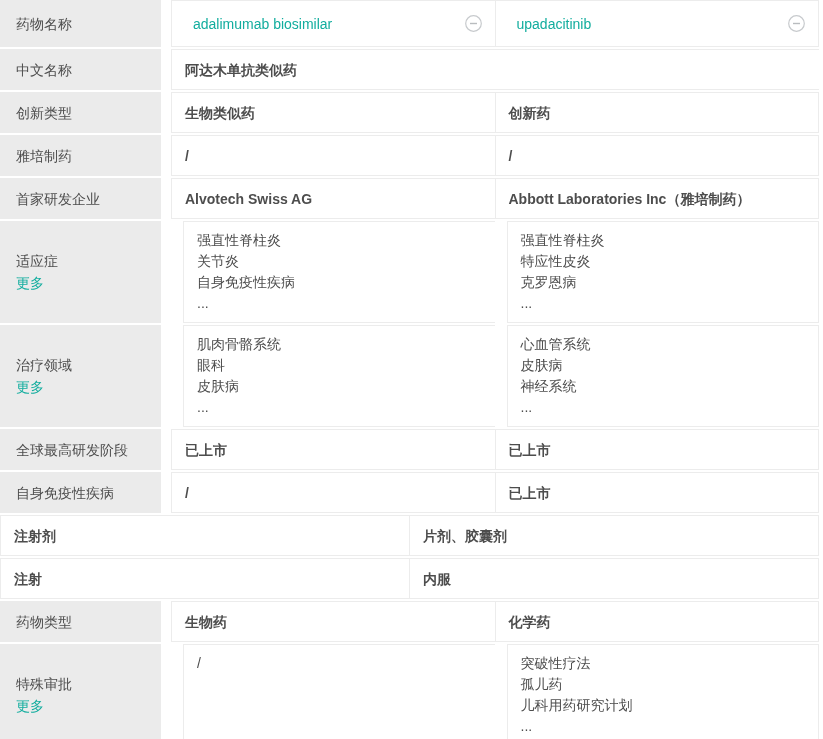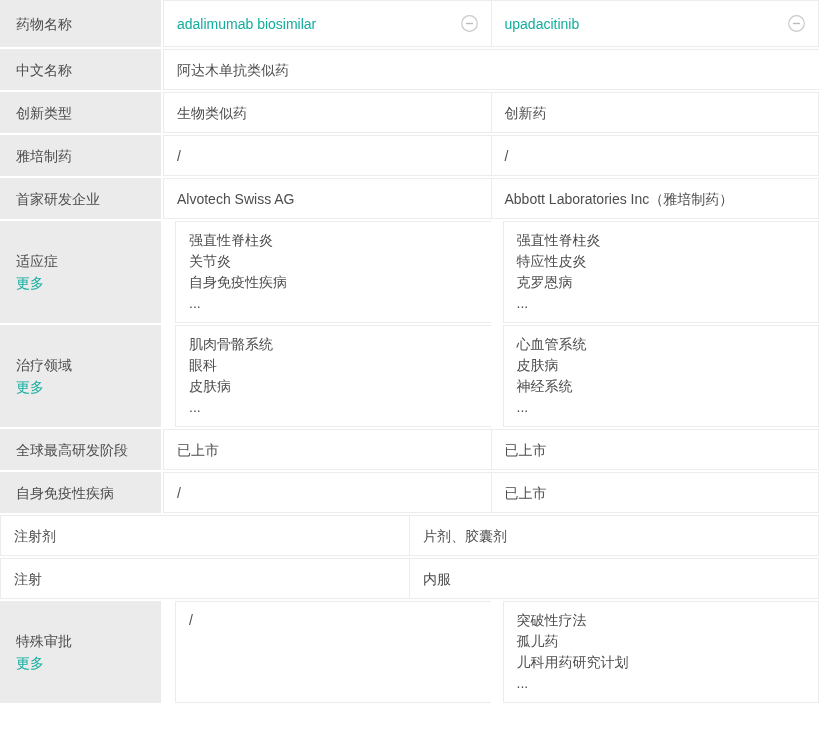"药物名称" .label-cell { margin-right: 2px -> 10px }
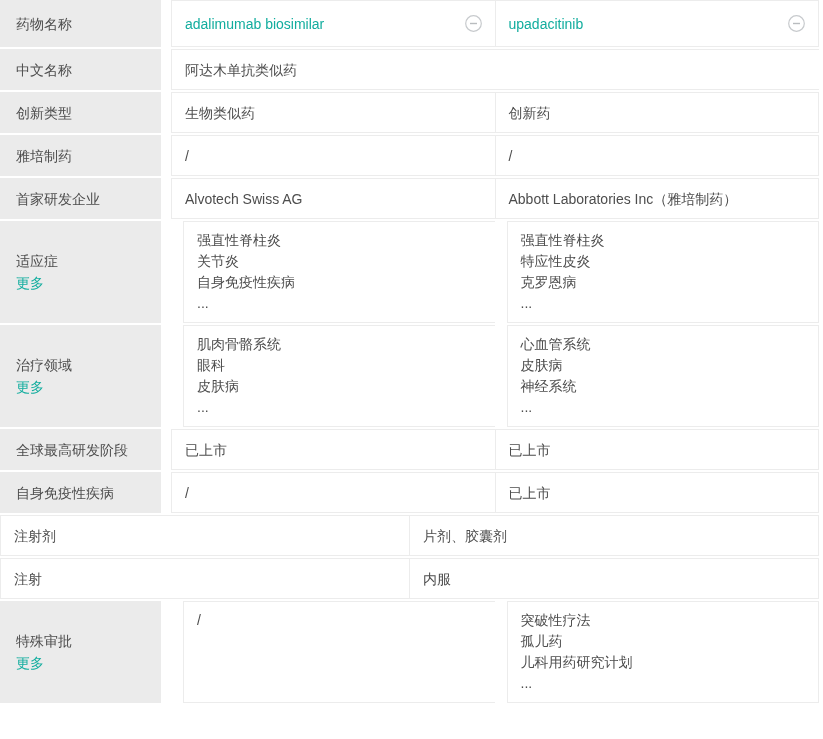"adalimumab biosimilar" .drug-link { margin-left: none -> 8px }
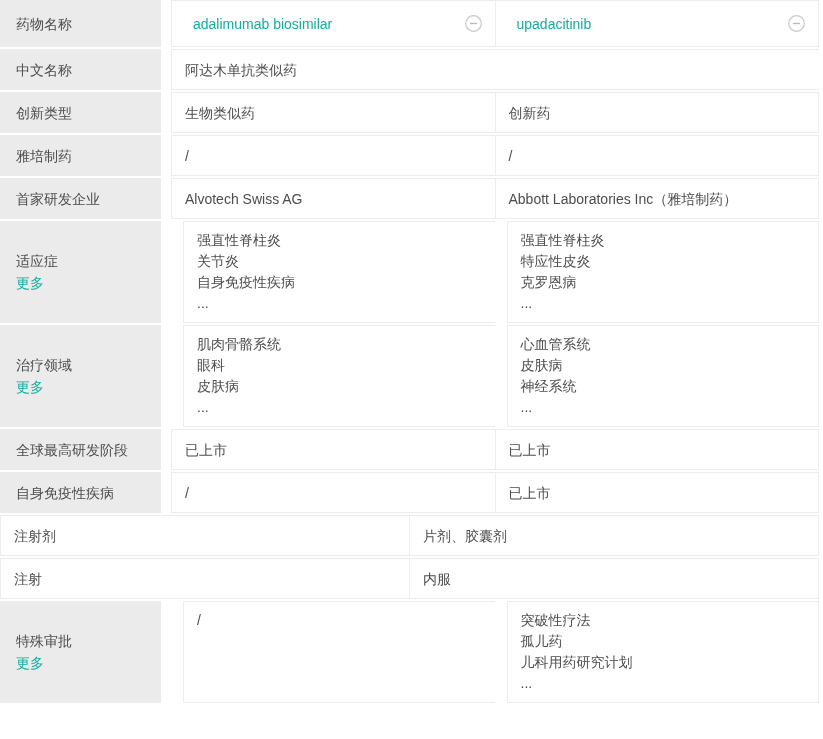"阿达木单抗类似药" .cell-text { font-weight: none -> bold }
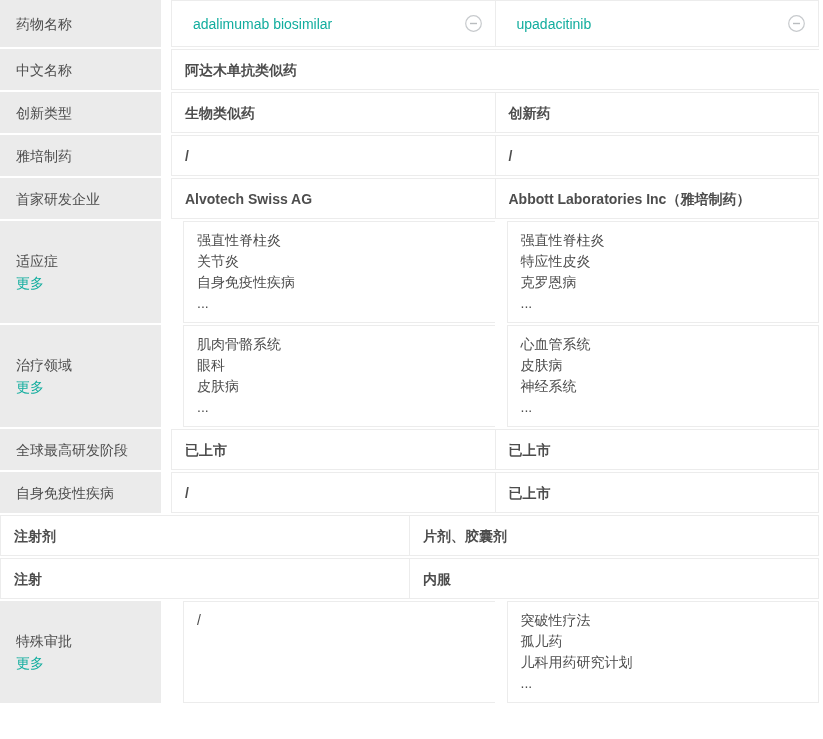"药物类型" div.row { html: none -> <div> <div> <div>药物类型</div> </div> <div> <span>生物药</span> </div> <div> <span>化学药</span> </div> </div> }
